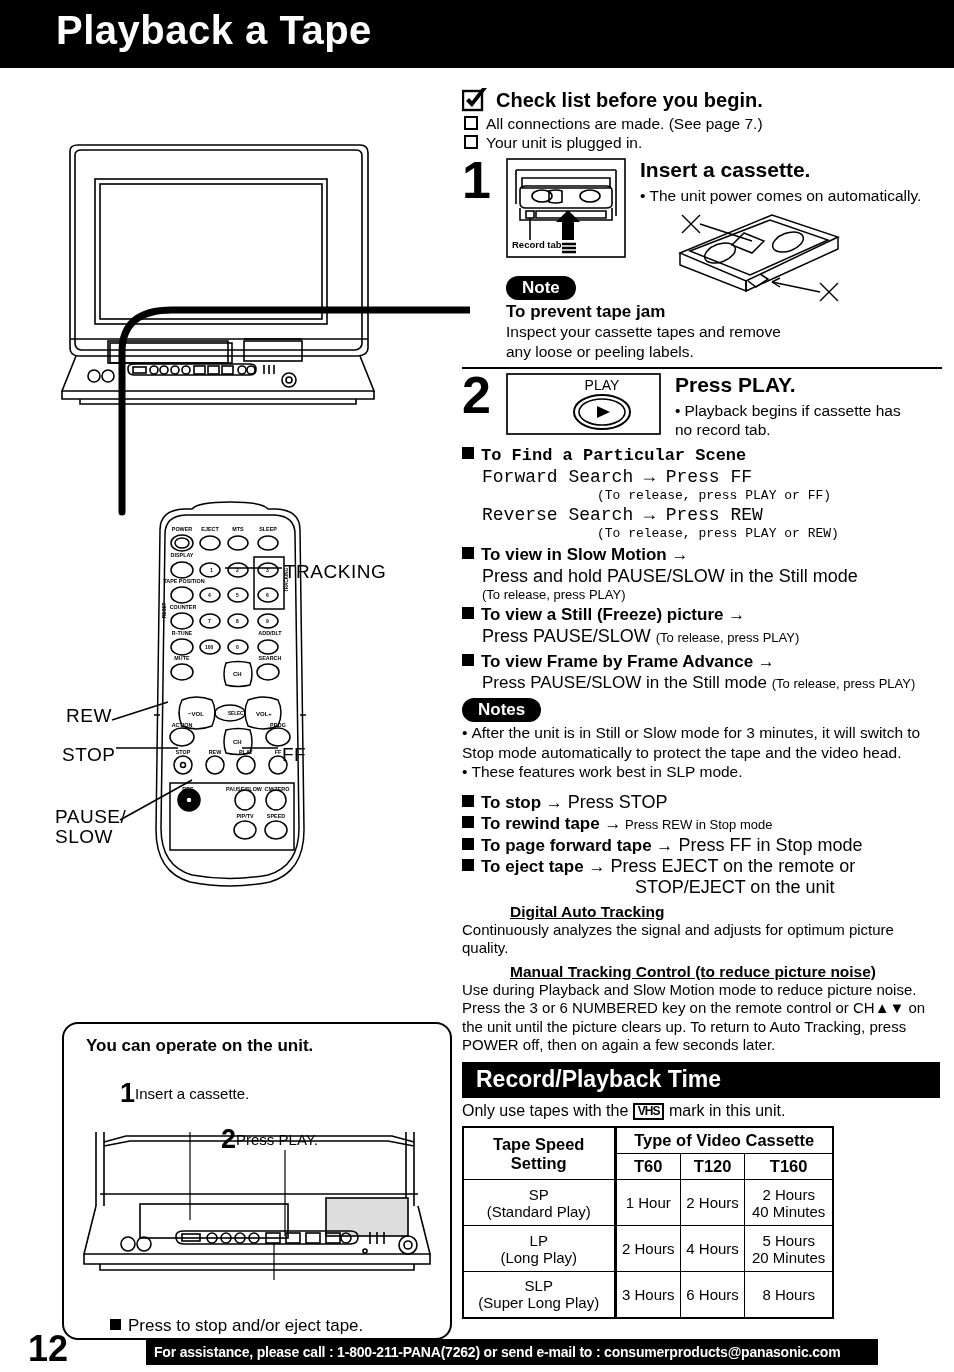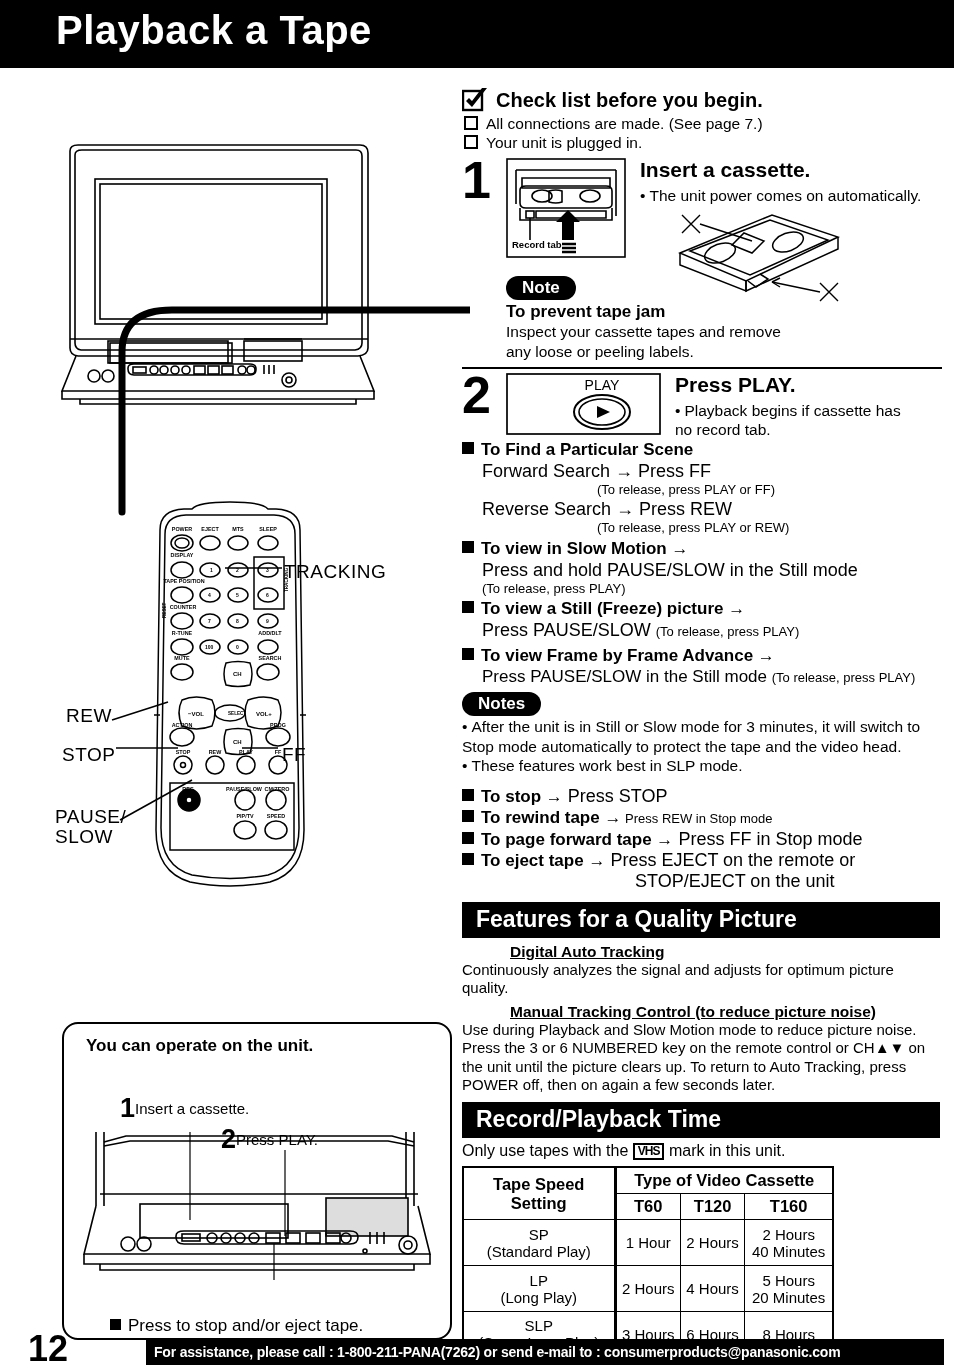"To Find a Particular Scene" div.bl { font-family: none -> Liberation Mono, monospace; margin-top: 0 -> 6px }
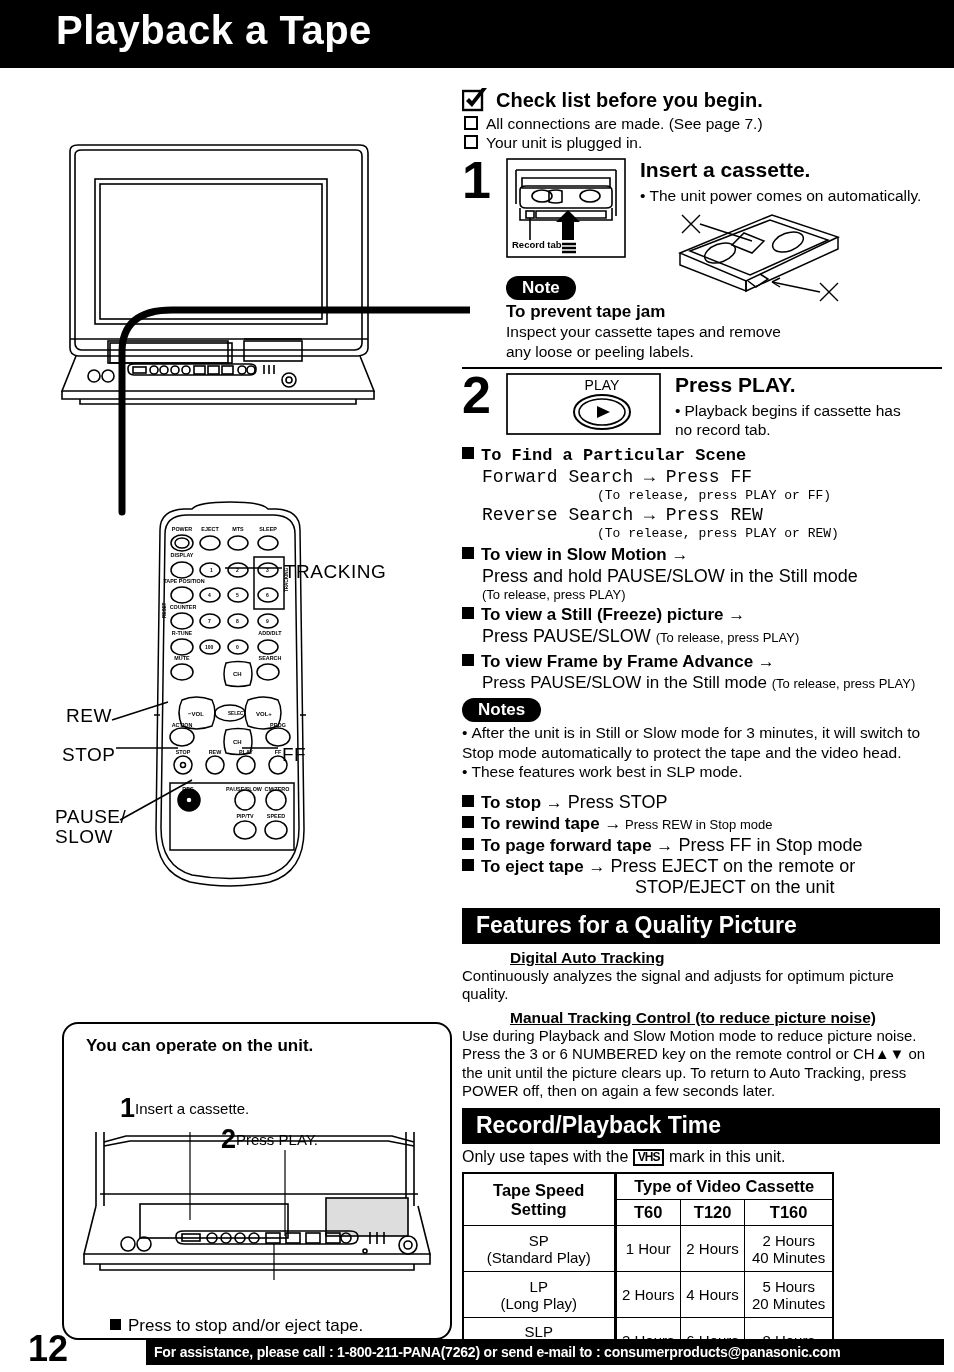"Features for a Quality Picture" div.banner { html: <div>Features for a Quality Picture</div> -> none }
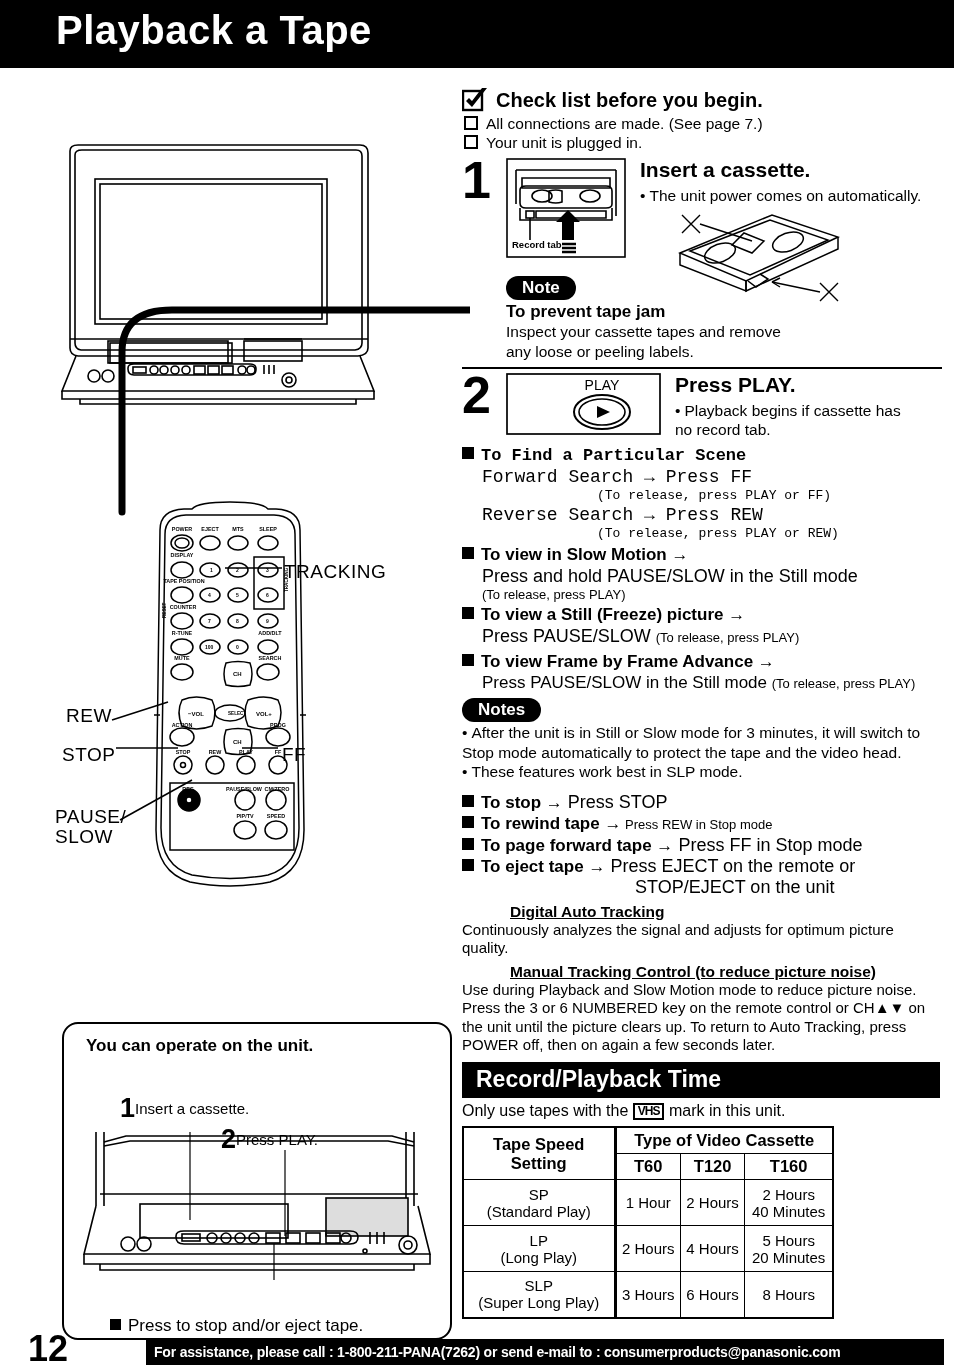"1Insert a cassette." .ub-s1 { margin-top: 15px -> none }
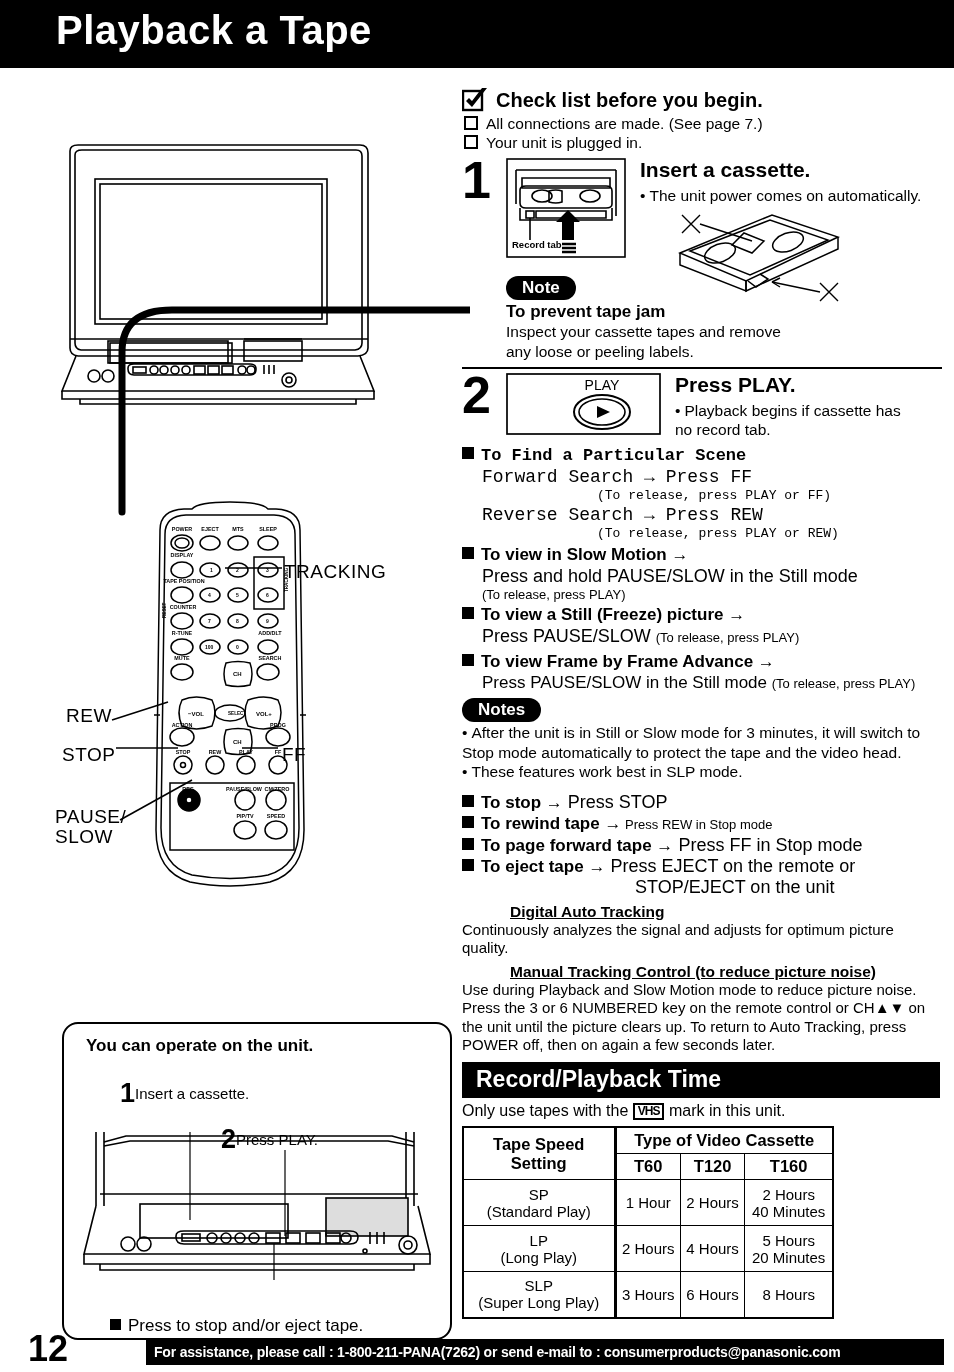"For assistance, please call :" .footer-bar { width: 798px -> 732px }
